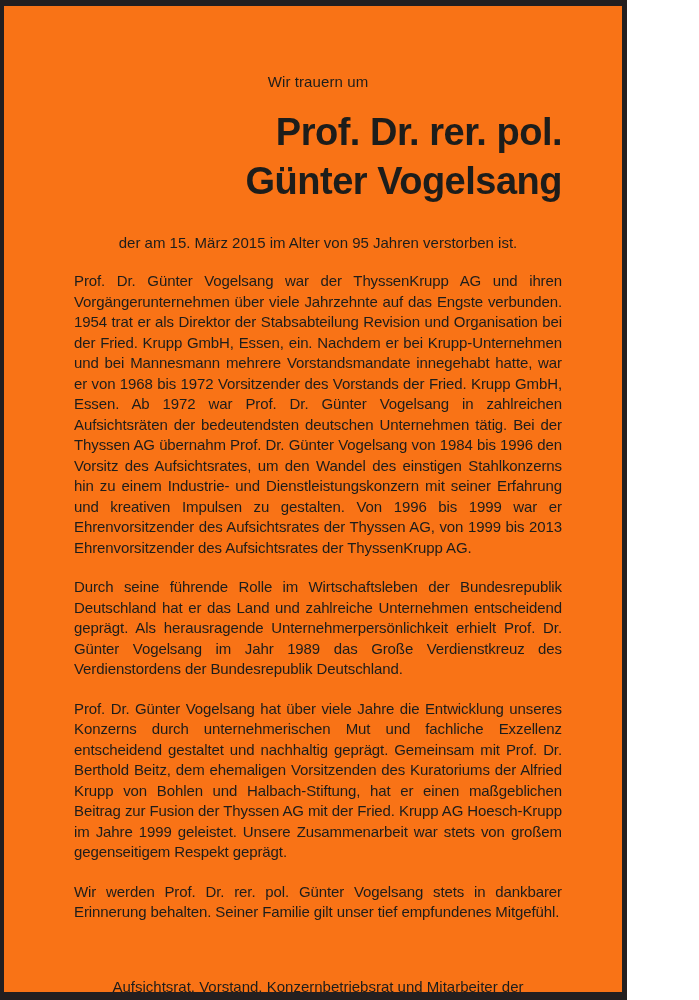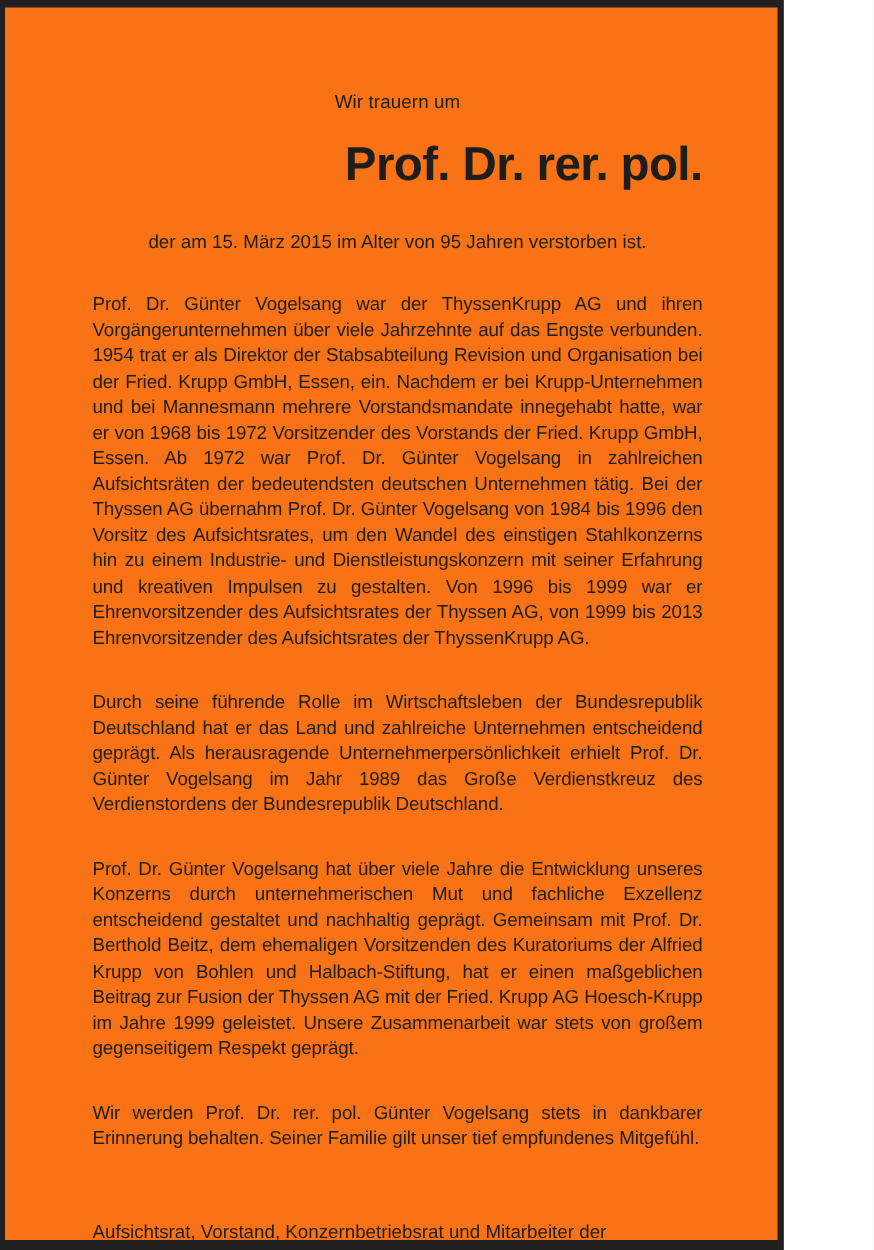"Günter Vogelsang" span.title-line { html: none -> <span>Günter Vogelsang</span> }
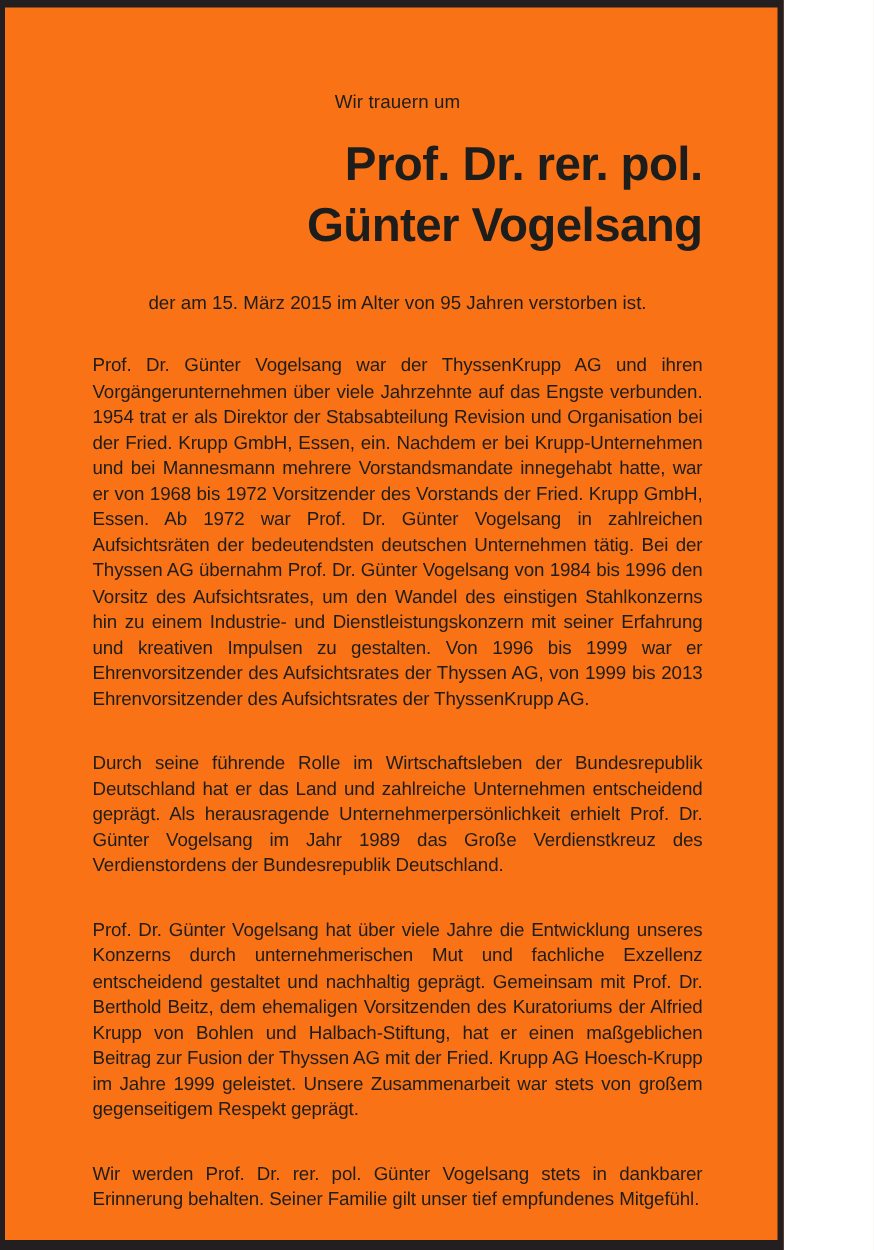"Prof. Dr. Günter Vogelsang war" .para { margin: 31px 0 0 0 -> 19px 0 0 0 }
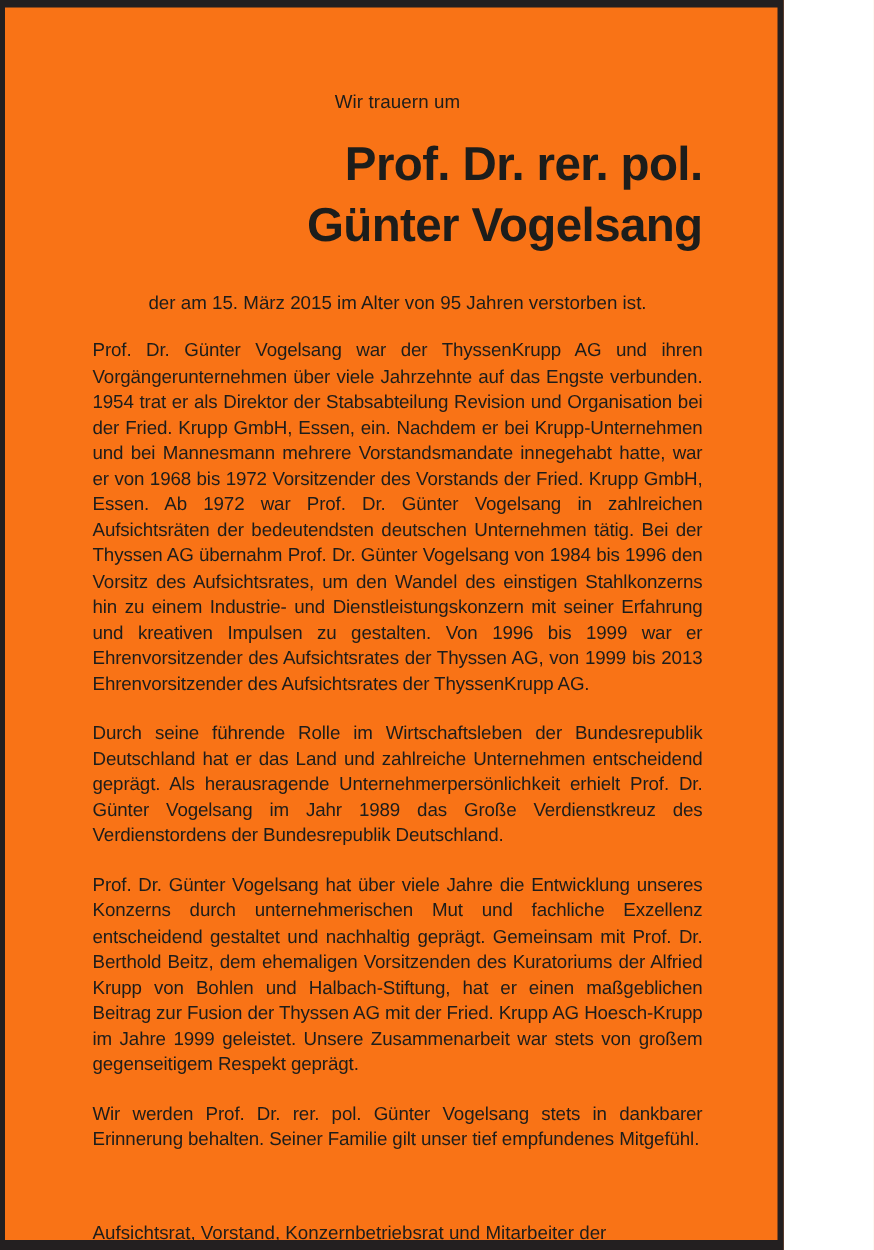"Aufsichtsrat, Vorstand," .closing { text-align: left -> center }
